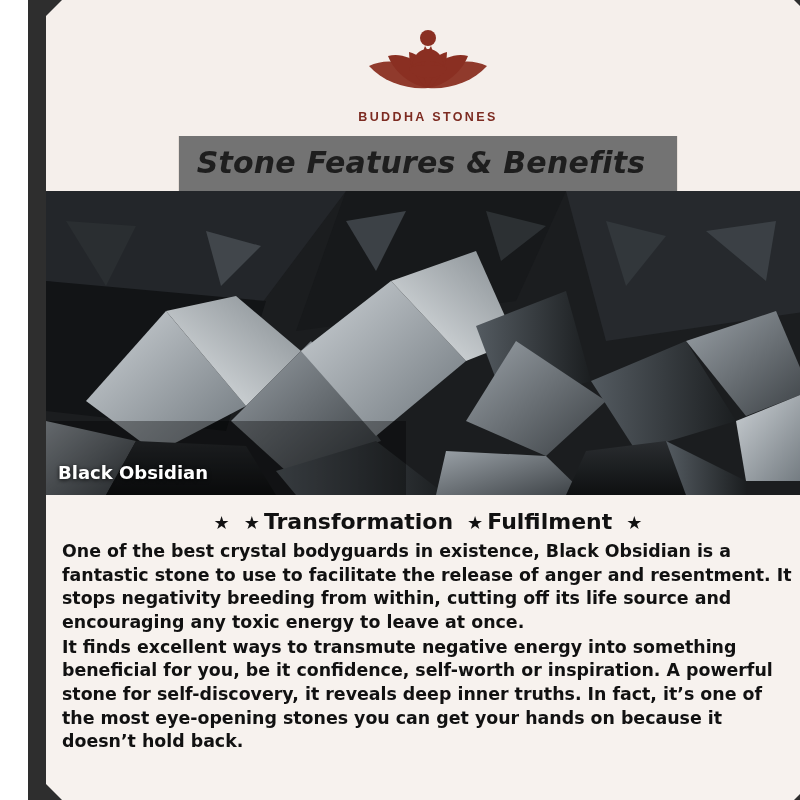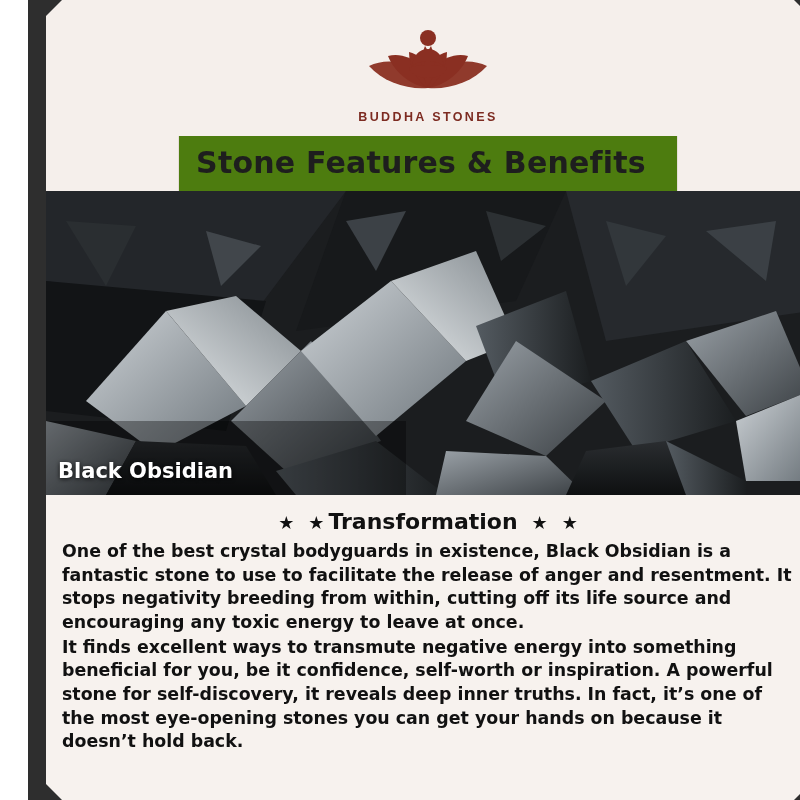"Stone Features & Benefits" .title-band { background: #4d7c0f -> #737373; font-style: none -> italic }
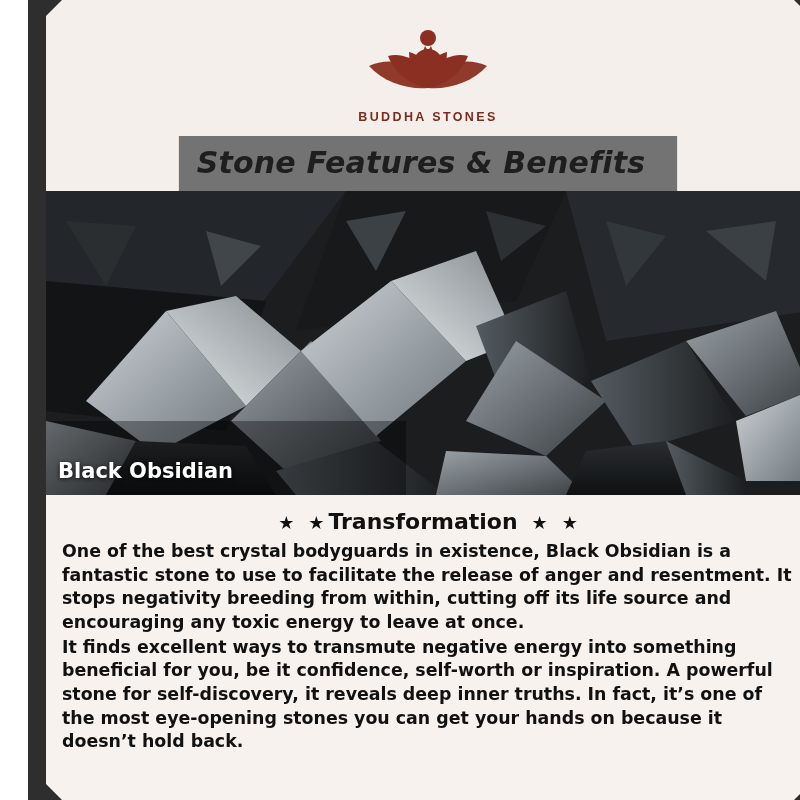"Black Obsidian" .stone-label { font-size: 21px -> 18px }
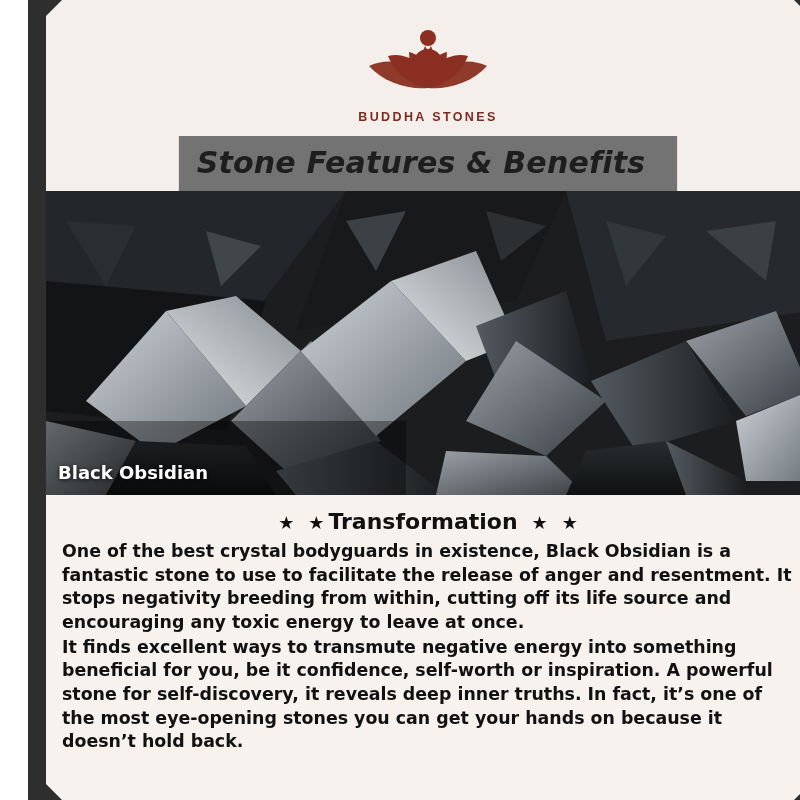"Fulfilment" span { html: none -> <span>Fulfilment</span> }
